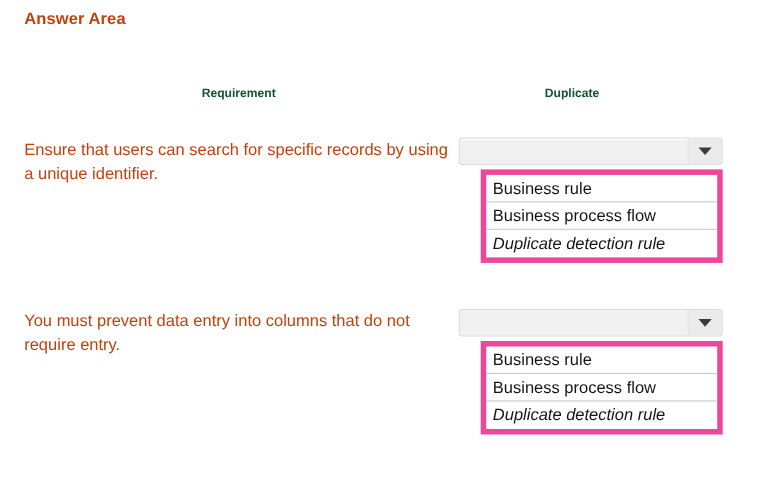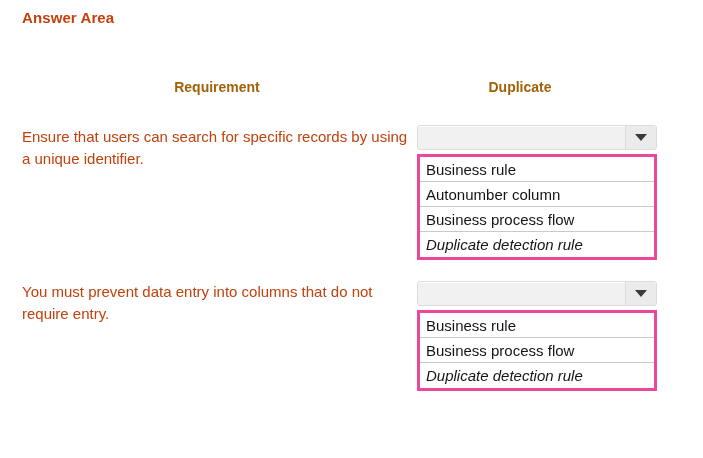"Requirement" .col-header { color: #a16207 -> #14532d; font-size: 14px -> 11px }
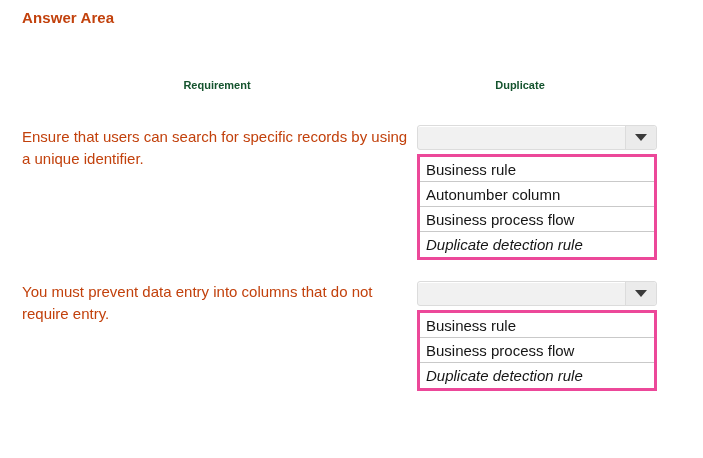"Business rule" .option-list { border: 3px solid #ec4899 -> 5px solid #ec4899; margin-left: none -> 20px }
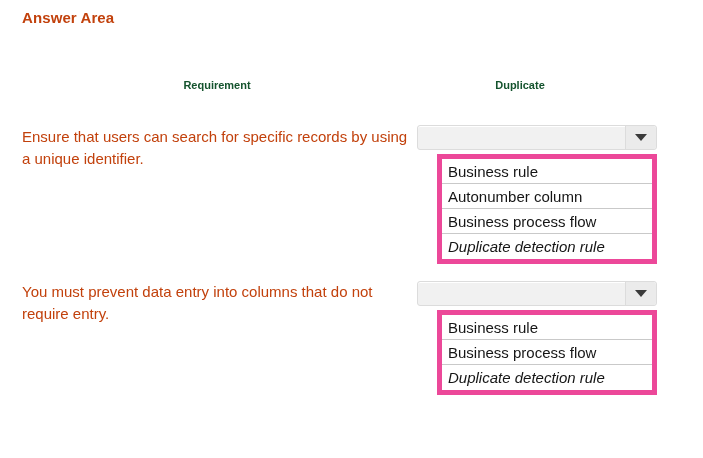"Autonumber column" div.option-item { html: <div>Autonumber column</div> -> none }
